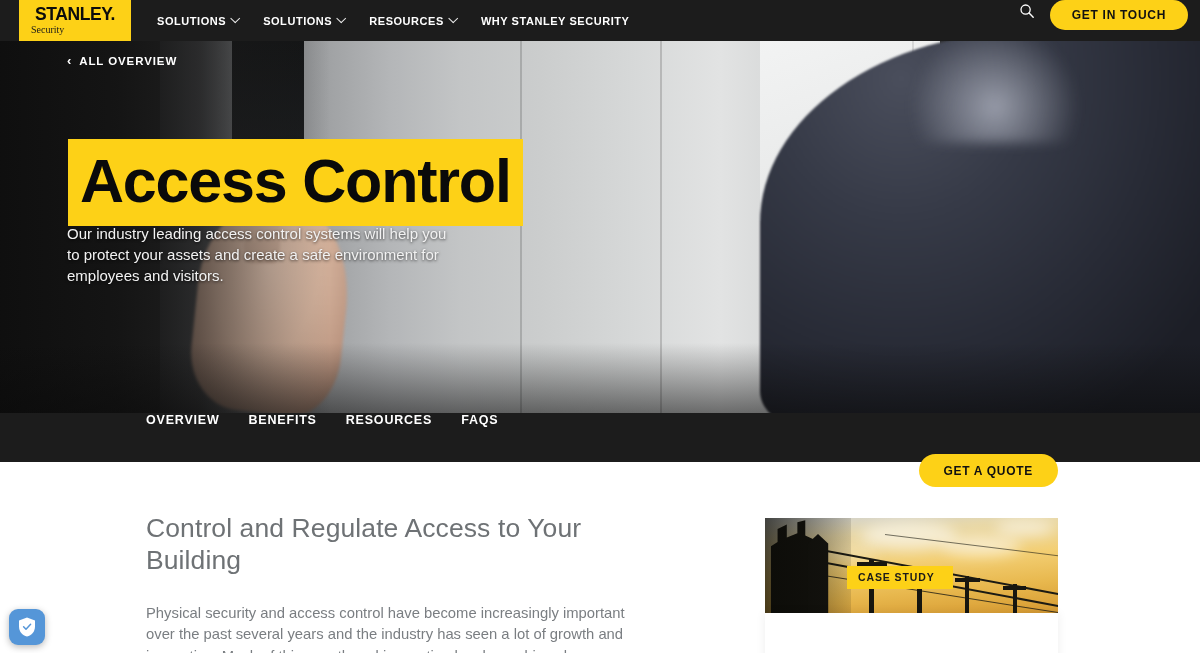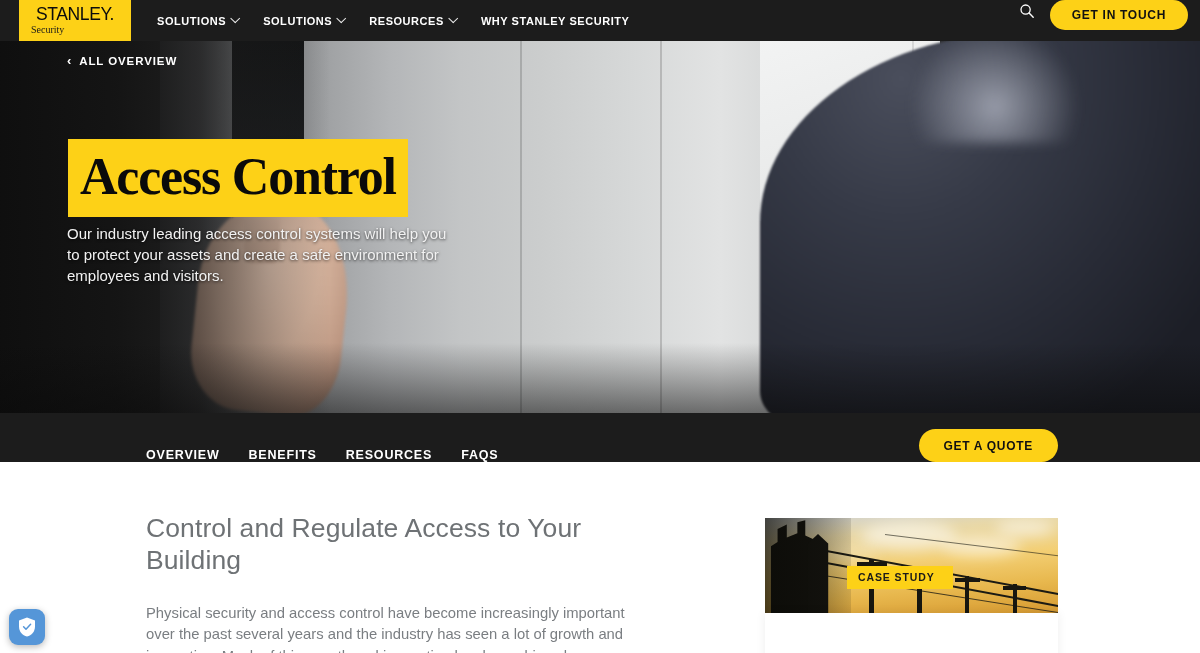"STANLEY." .logo-word { font-weight: 400 -> 700 }
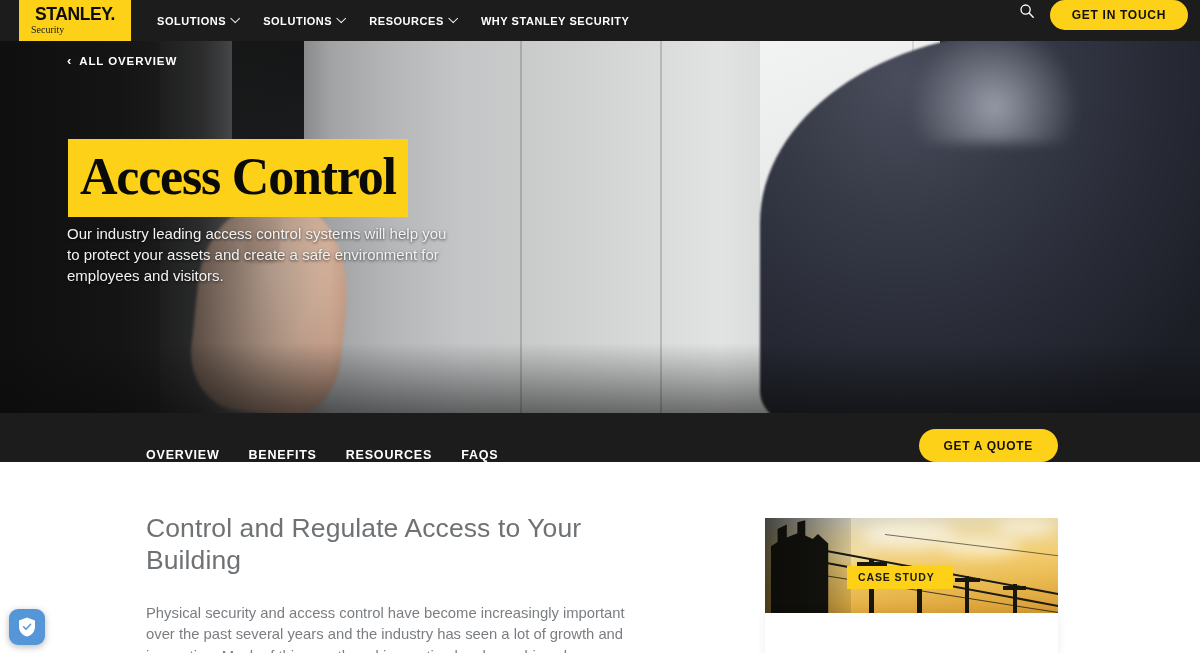"Access Control" .hero-title { font-family: Liberation Serif, serif -> Liberation Sans, sans-serif; font-size: 52px -> 61px }
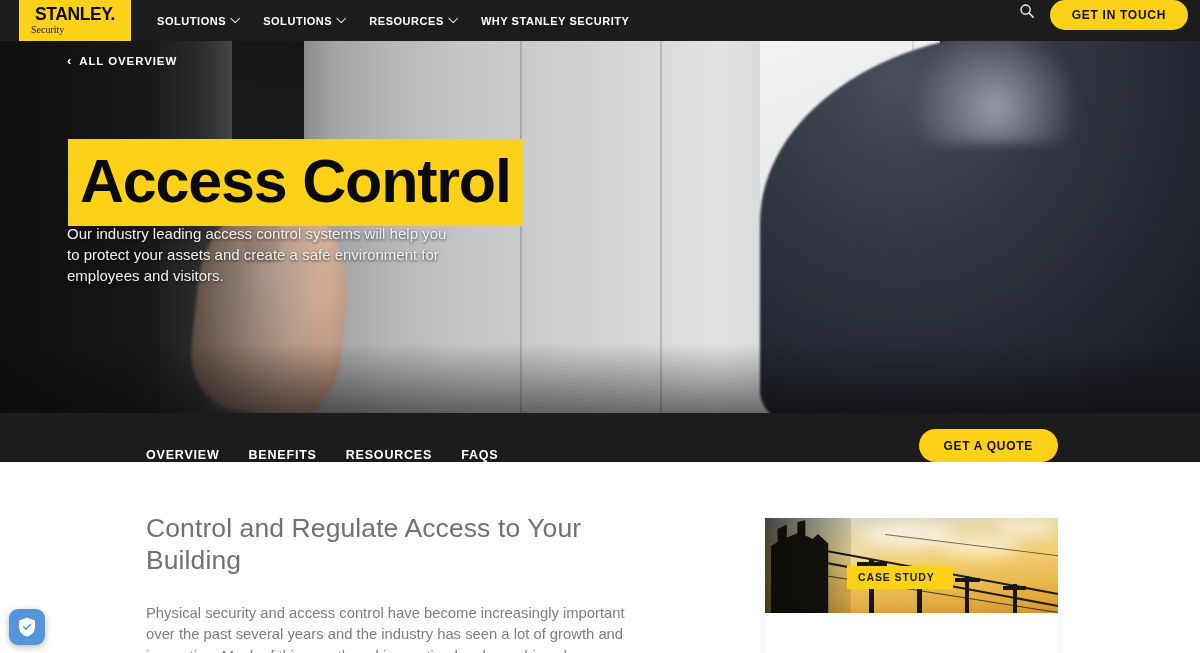"OVERVIEW" .subnav { align-items: flex-end -> flex-start }
